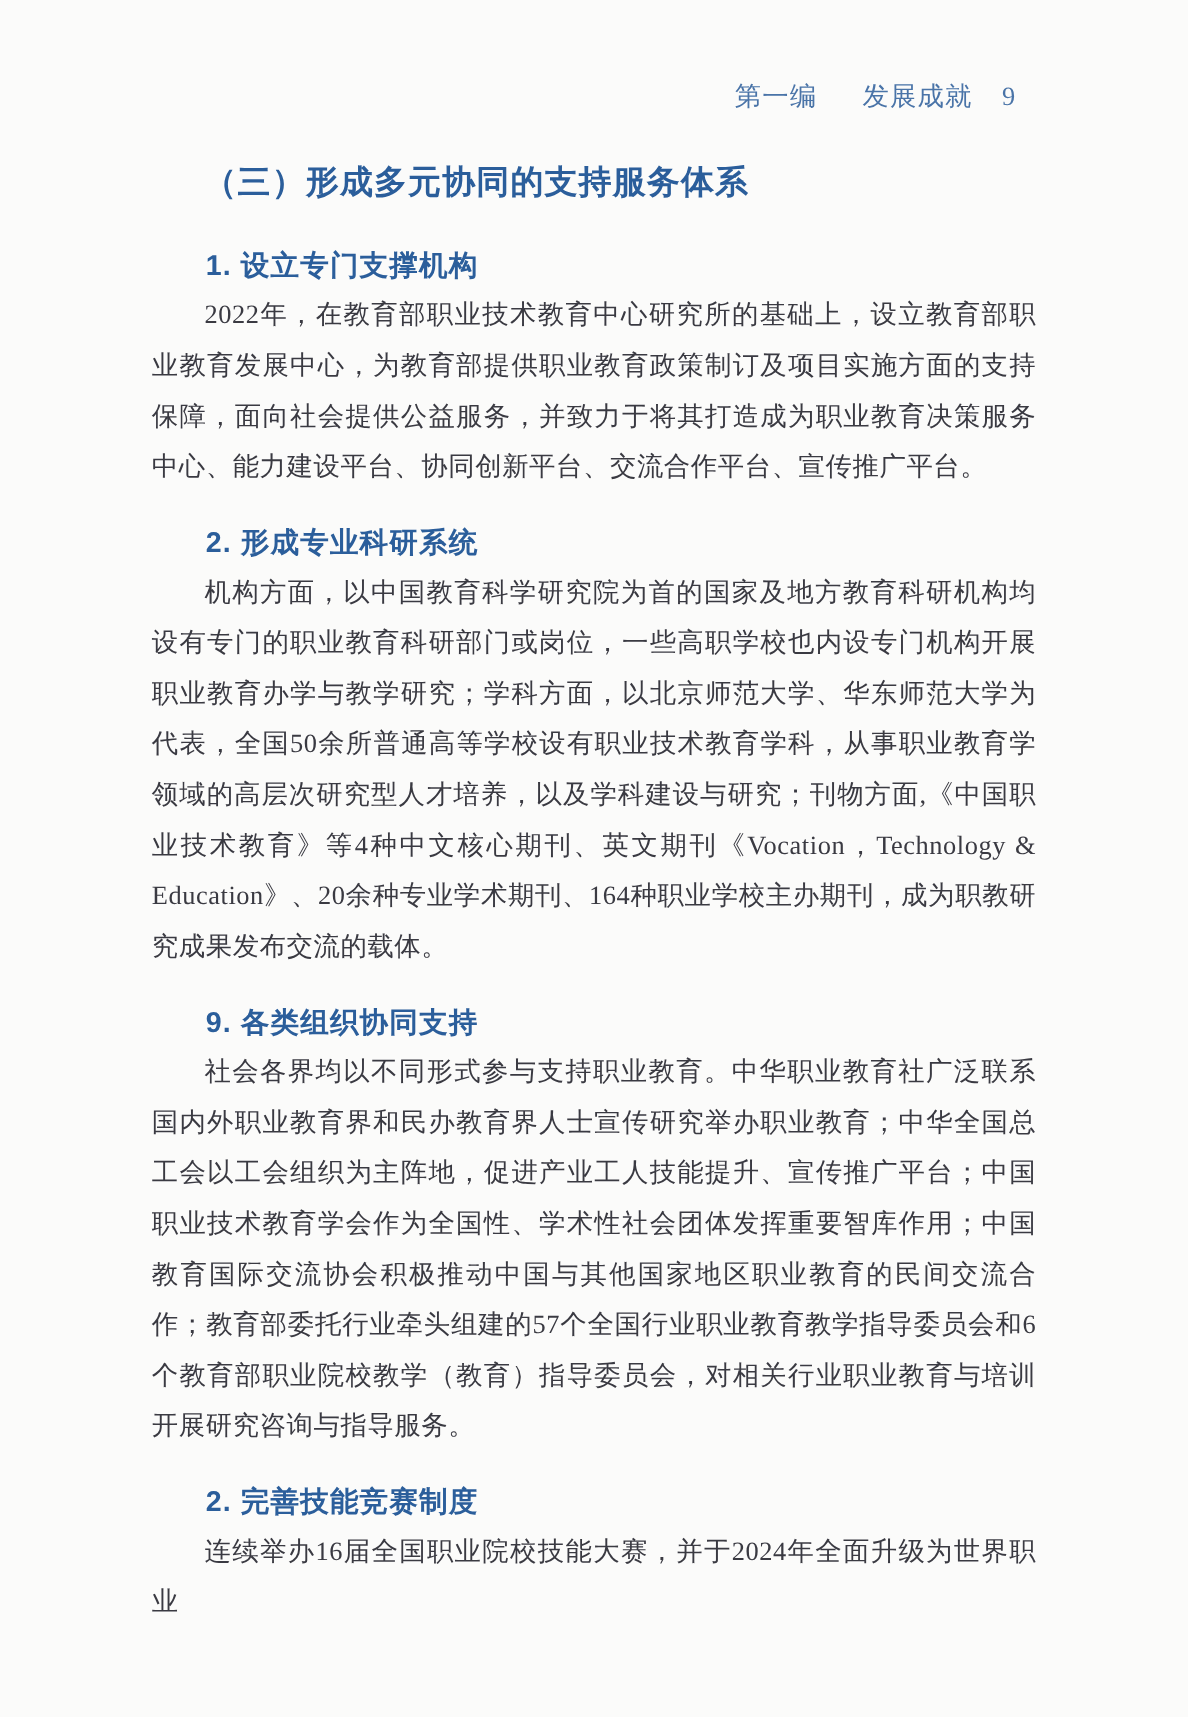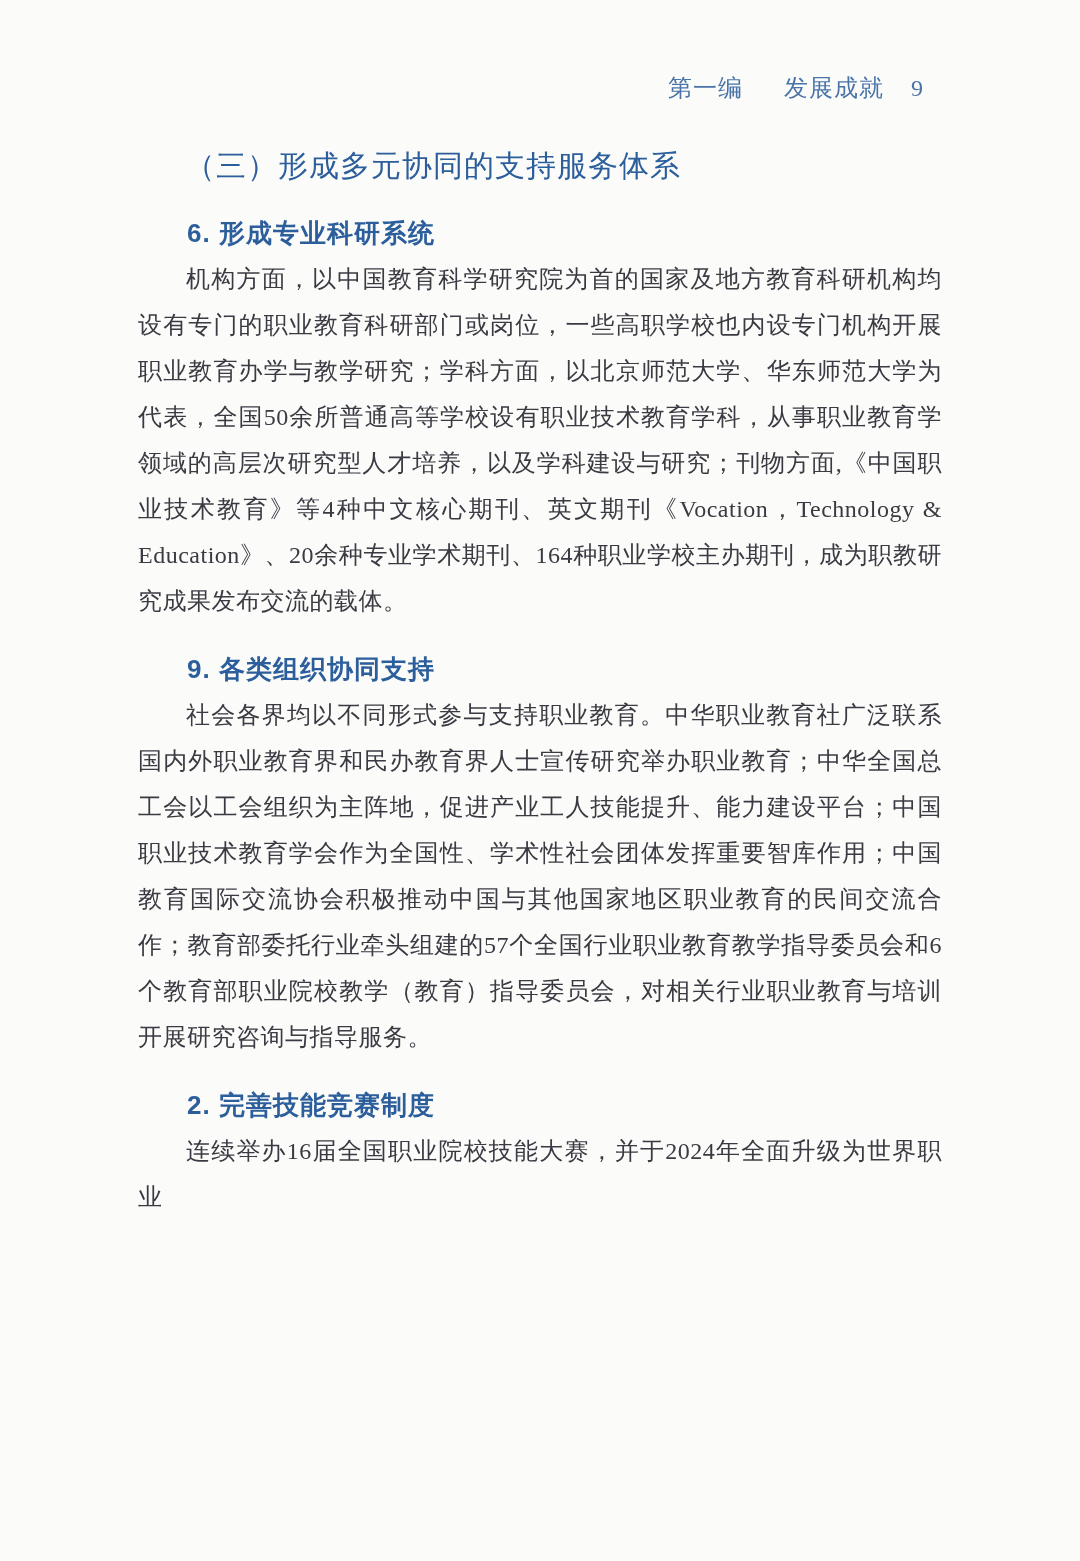"（三）形成多元协同的支持服务体系" .section-heading { font-weight: 400 -> 700 }
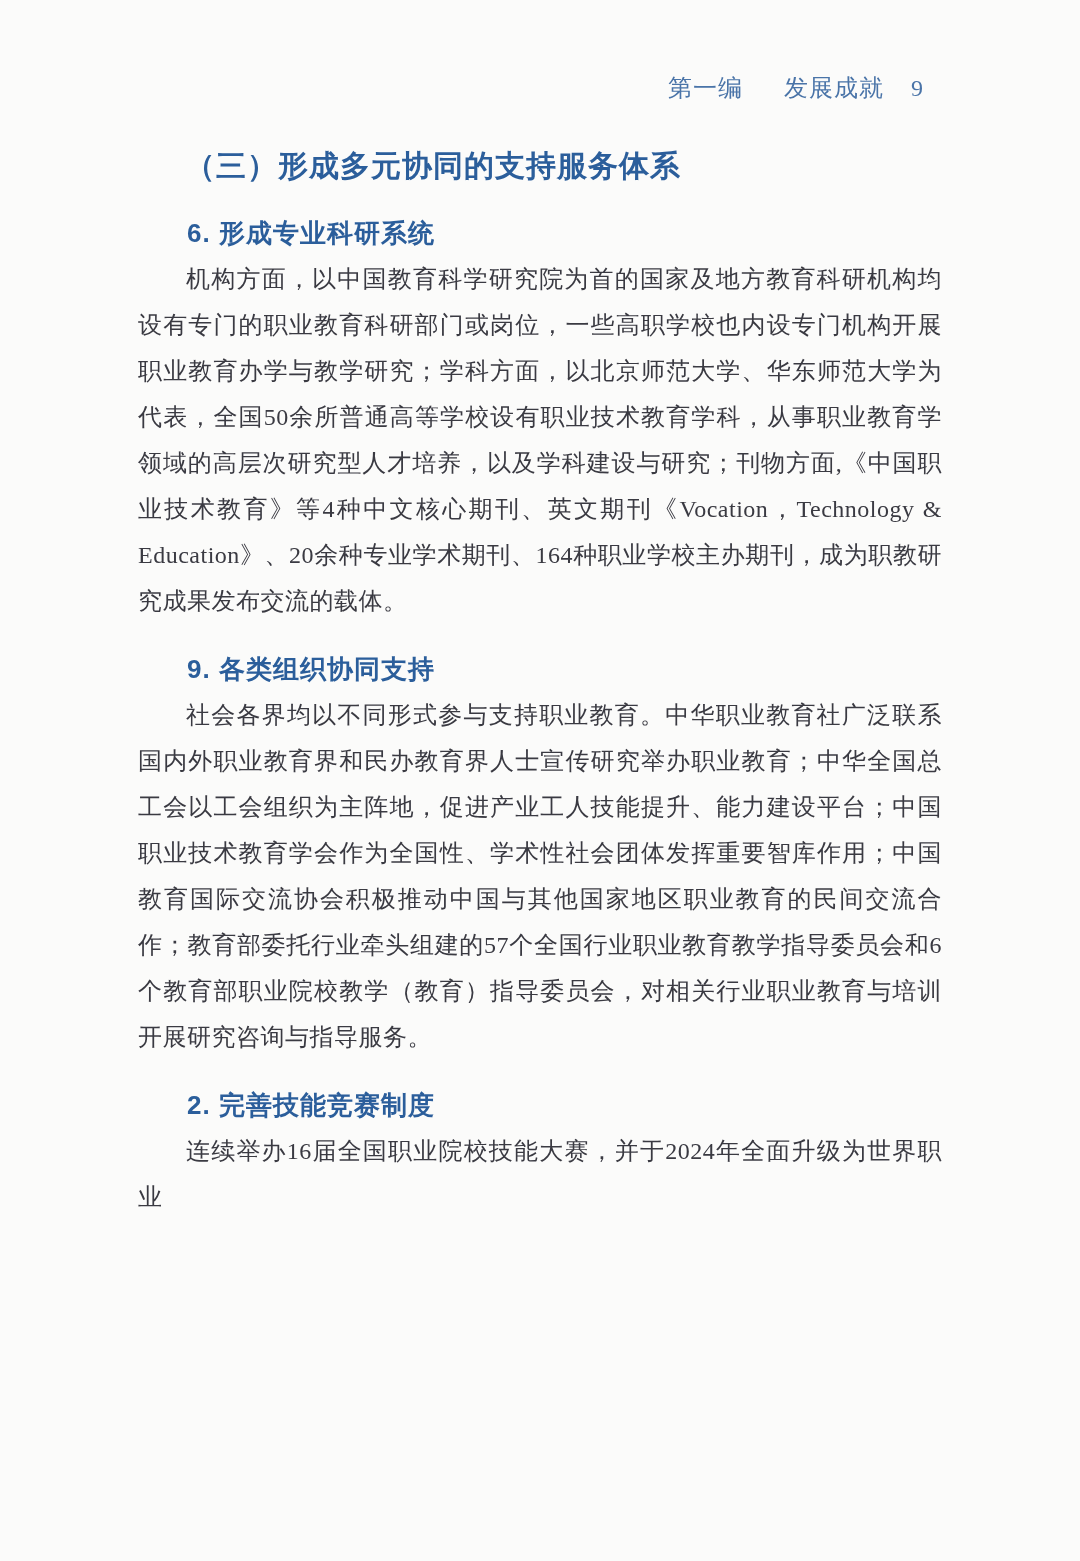"1. 设立专门支撑机构" section { html: none -> <section> <h3>1. 设立专门支撑机构</h3> <p>2022年，在教育部职业技术教育中心研究所的基础上，设立教育部职业教育发展中心，为教育部提供职业教育政策制订及项目实施方面的支持保障，面向社会提供公益服务，并致力于将其打造成为职业教育决策服务中心、能力建设平台、协同创新平台、交流合作平台、宣传推广平台。</p> </section> }
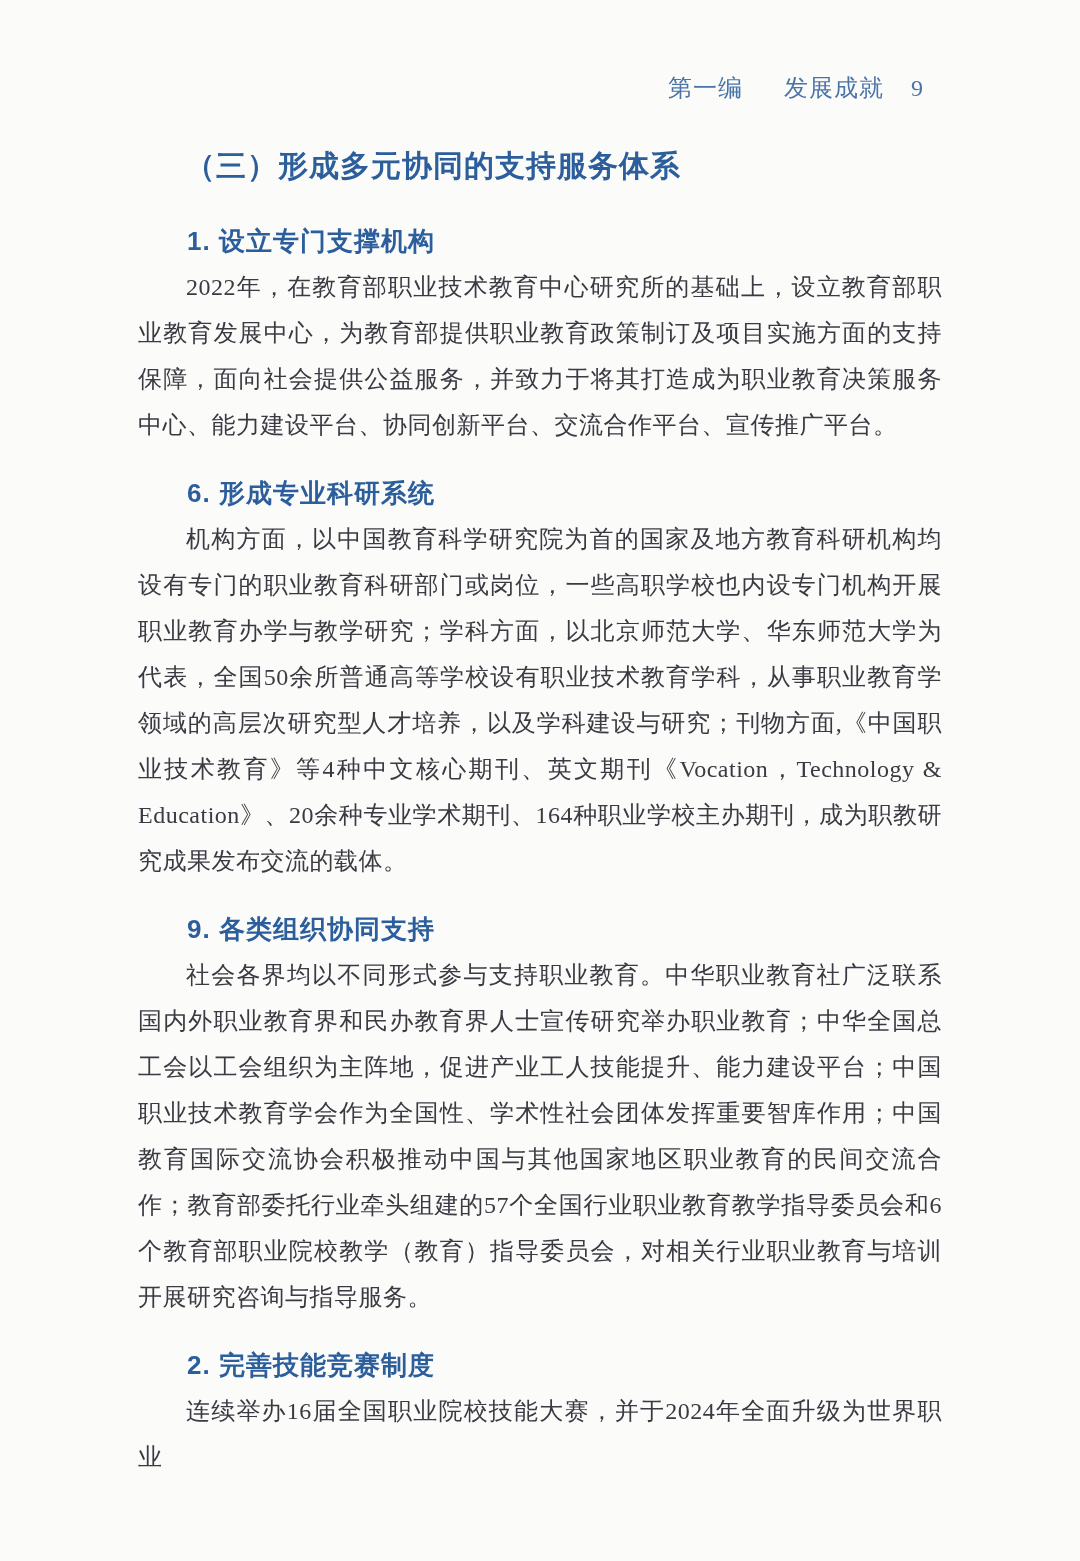"6. 形成专业科研系统" h3.sub-heading { text: 6 -> 2 }
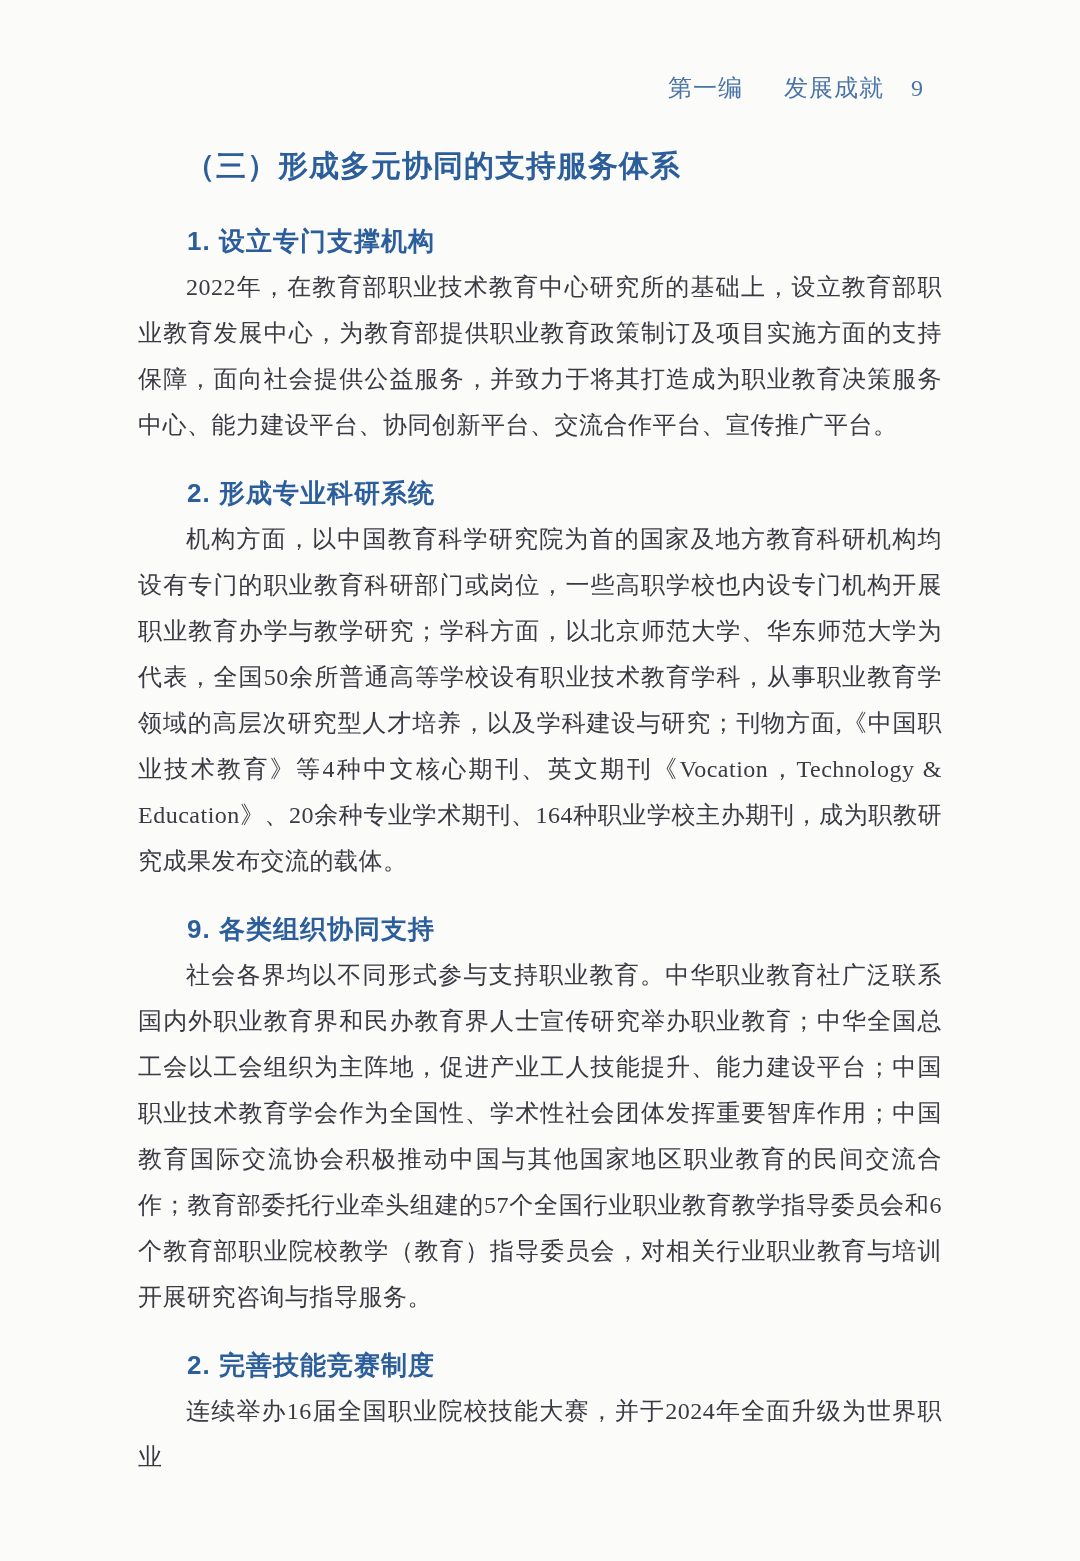"社会各界均以不同形式参与支持职业教育。中华职业教育社广泛联系国内外职业教育界和民" p.para { text: 能力建设 -> 宣传推广 }
